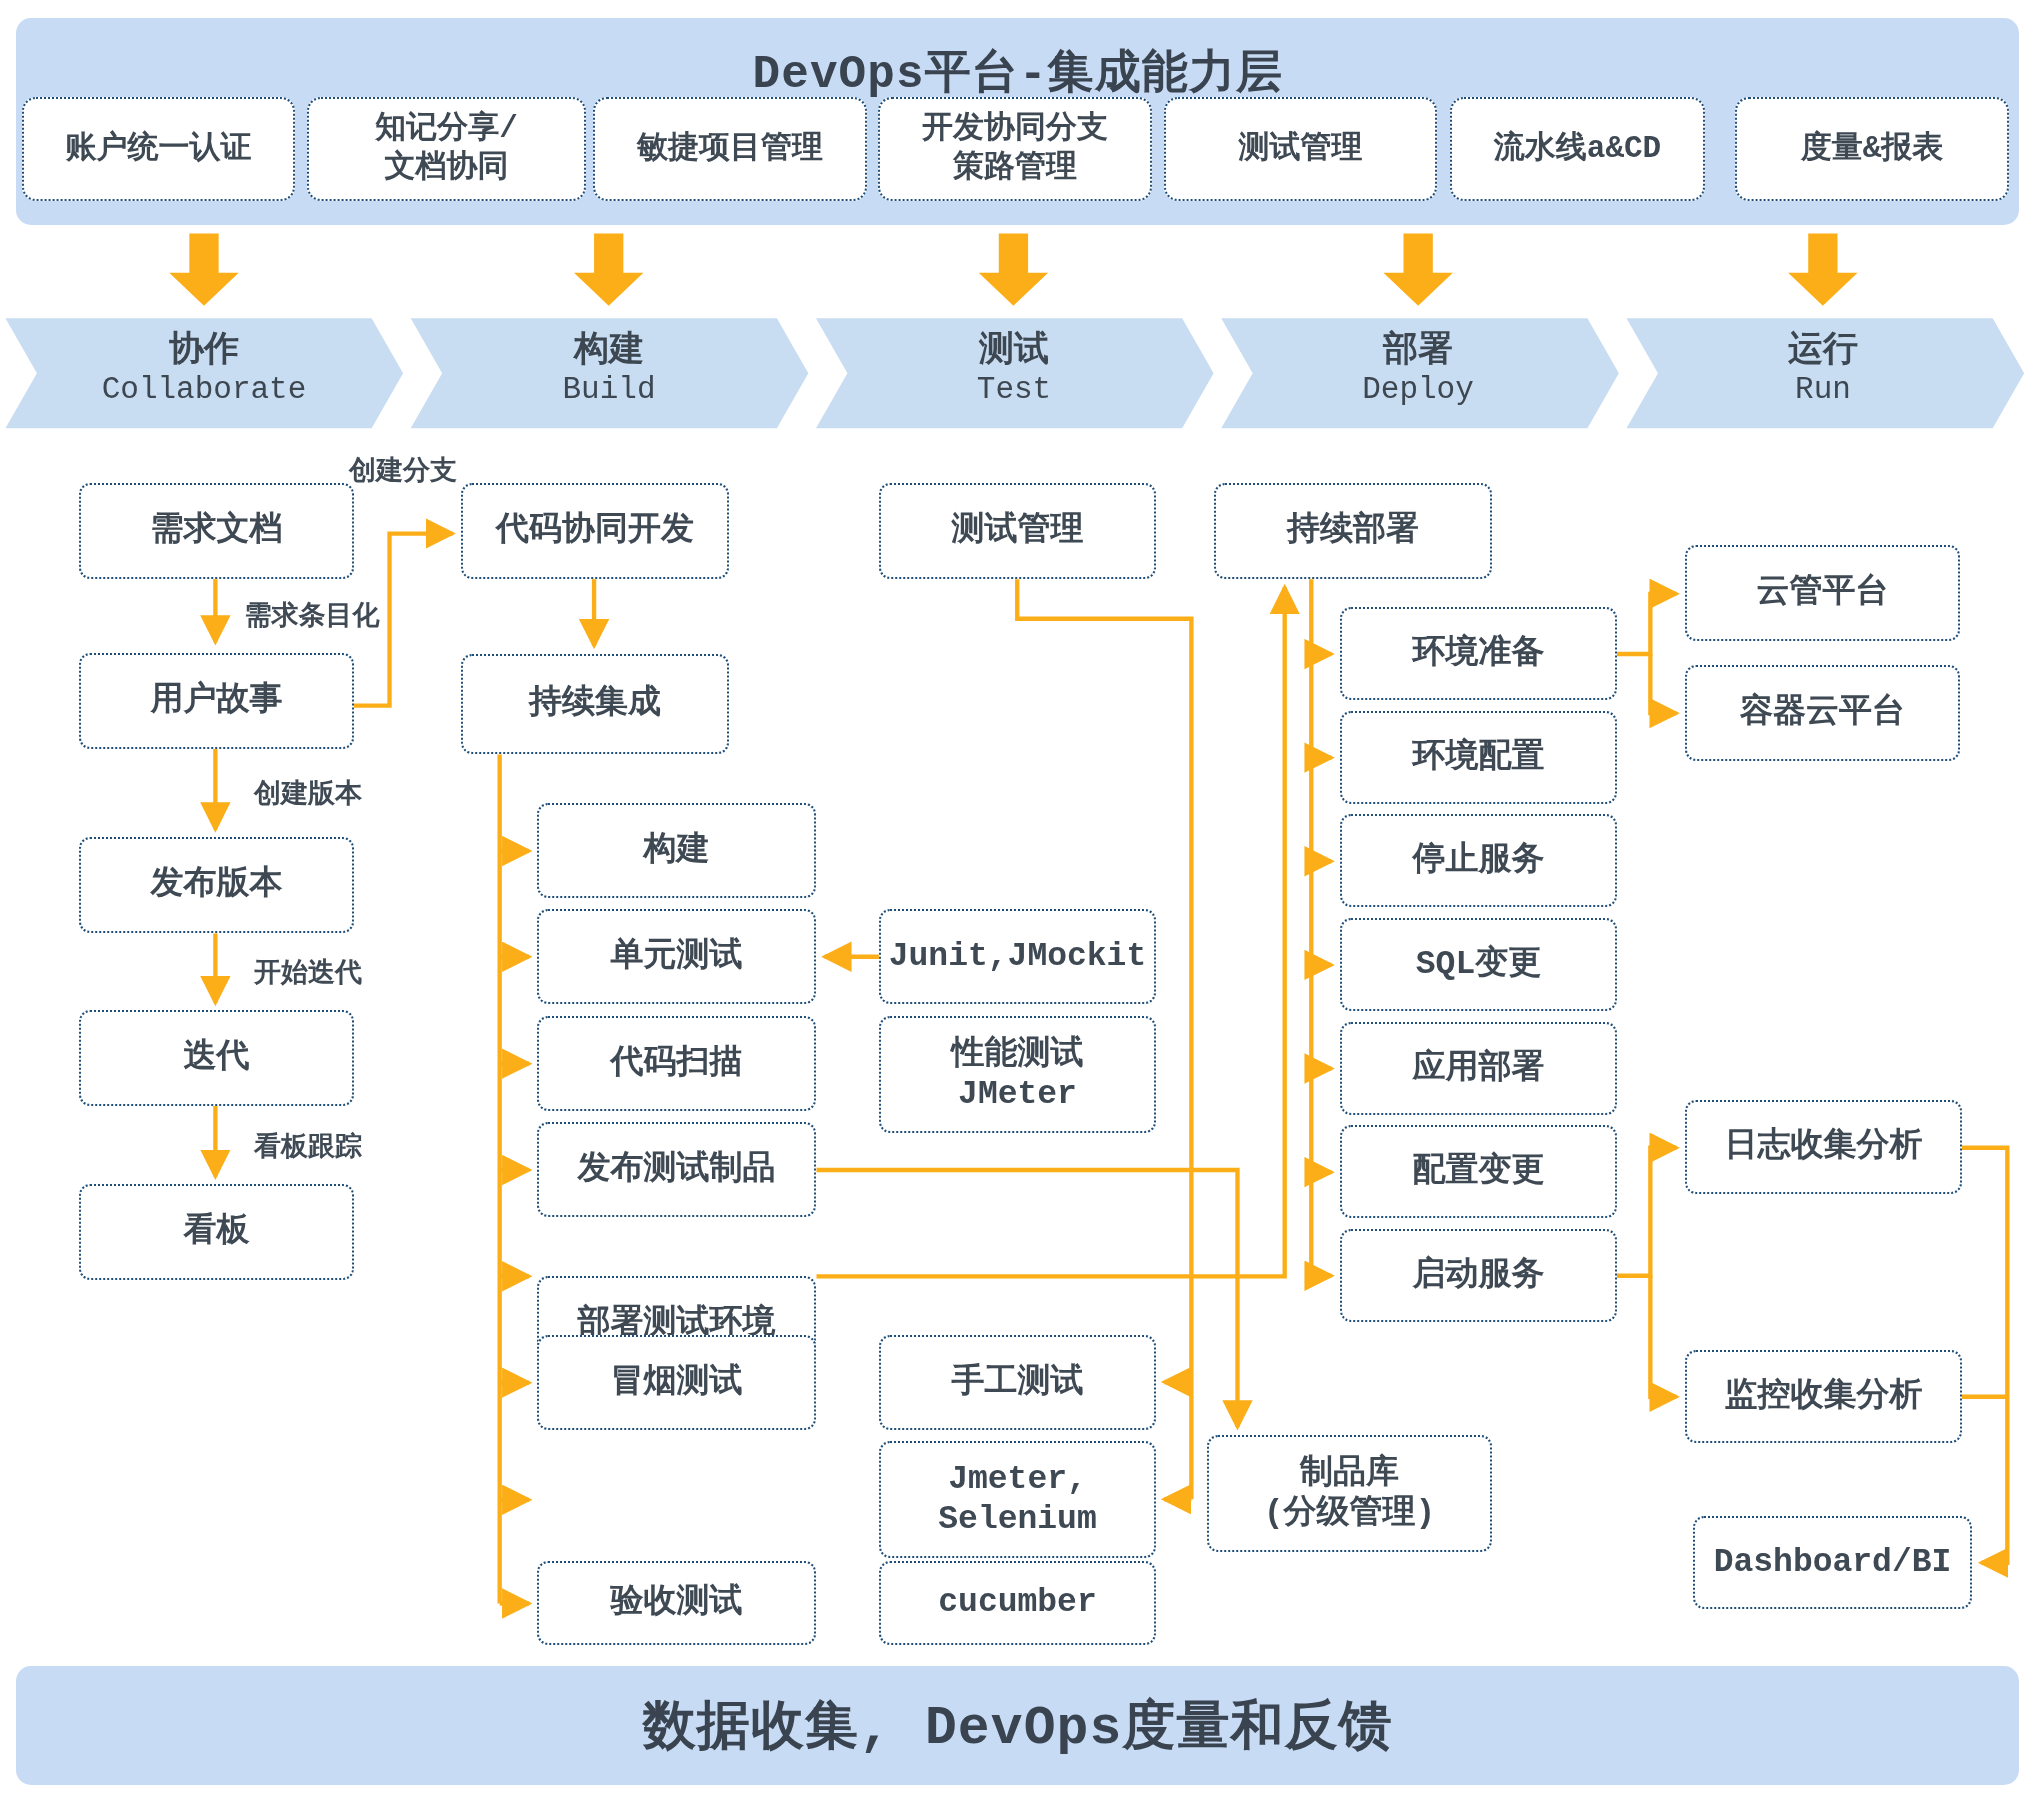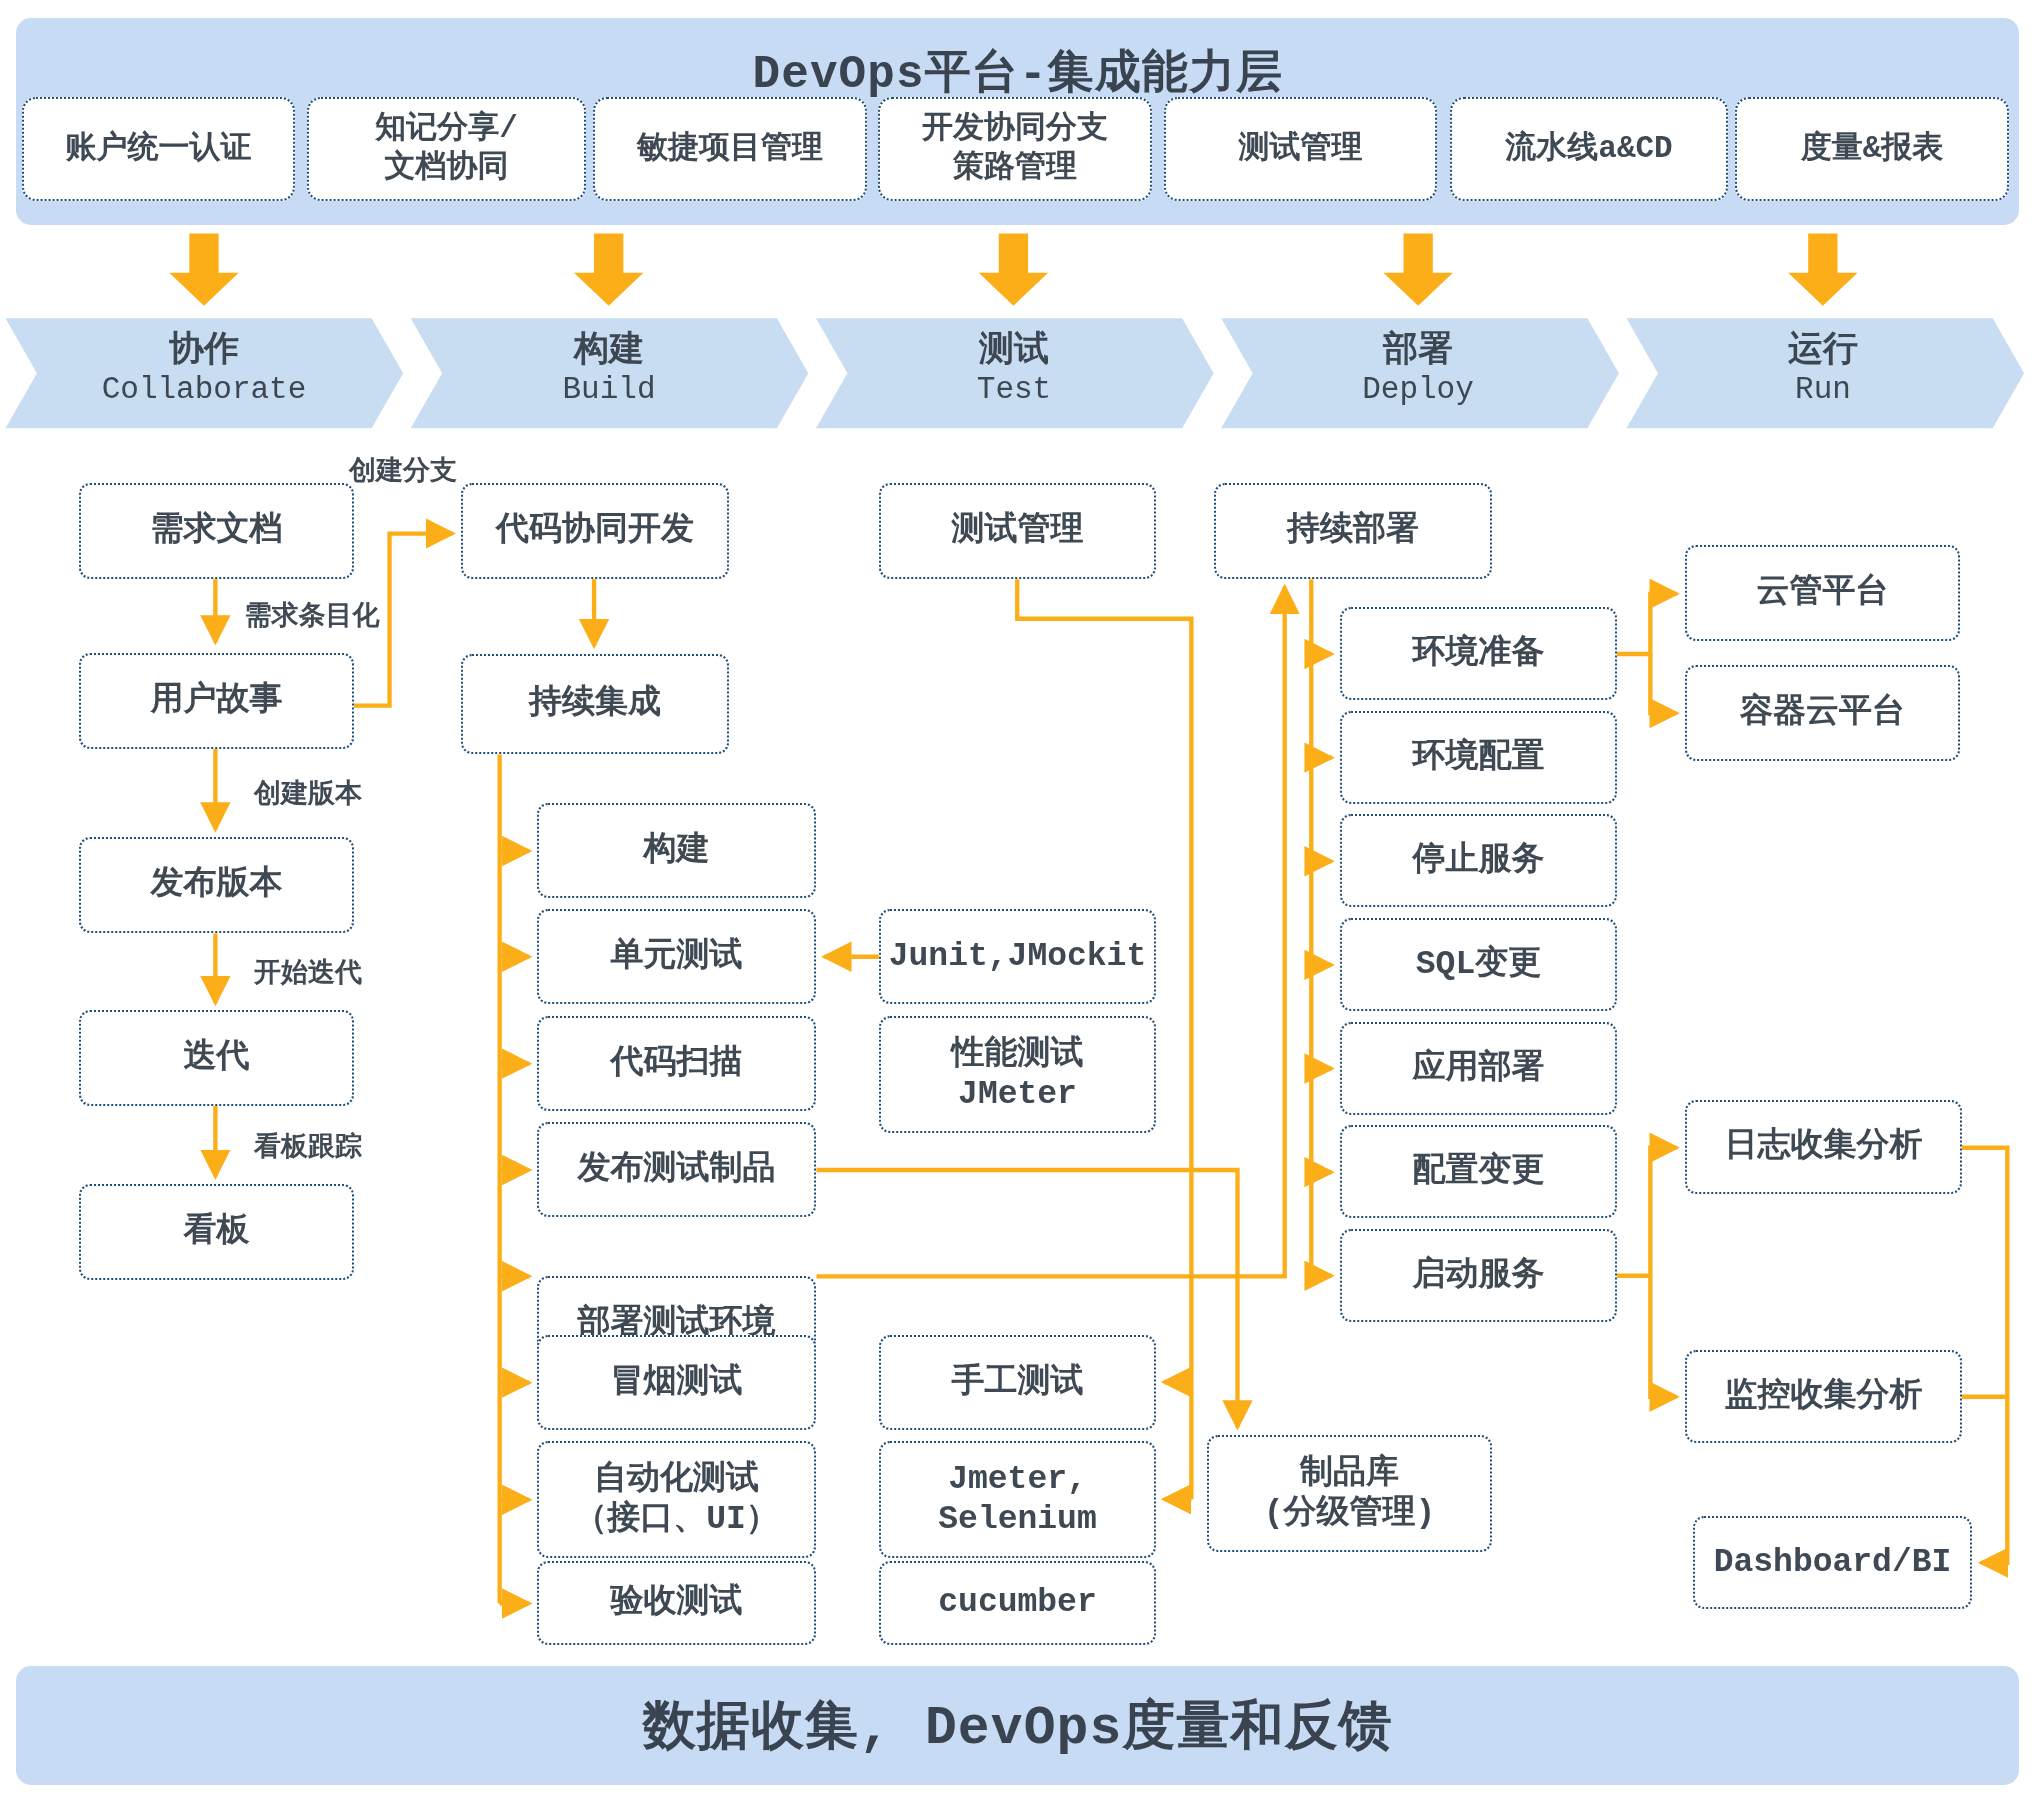"流水线a&CD" div.cap { width: 278px -> 255px }
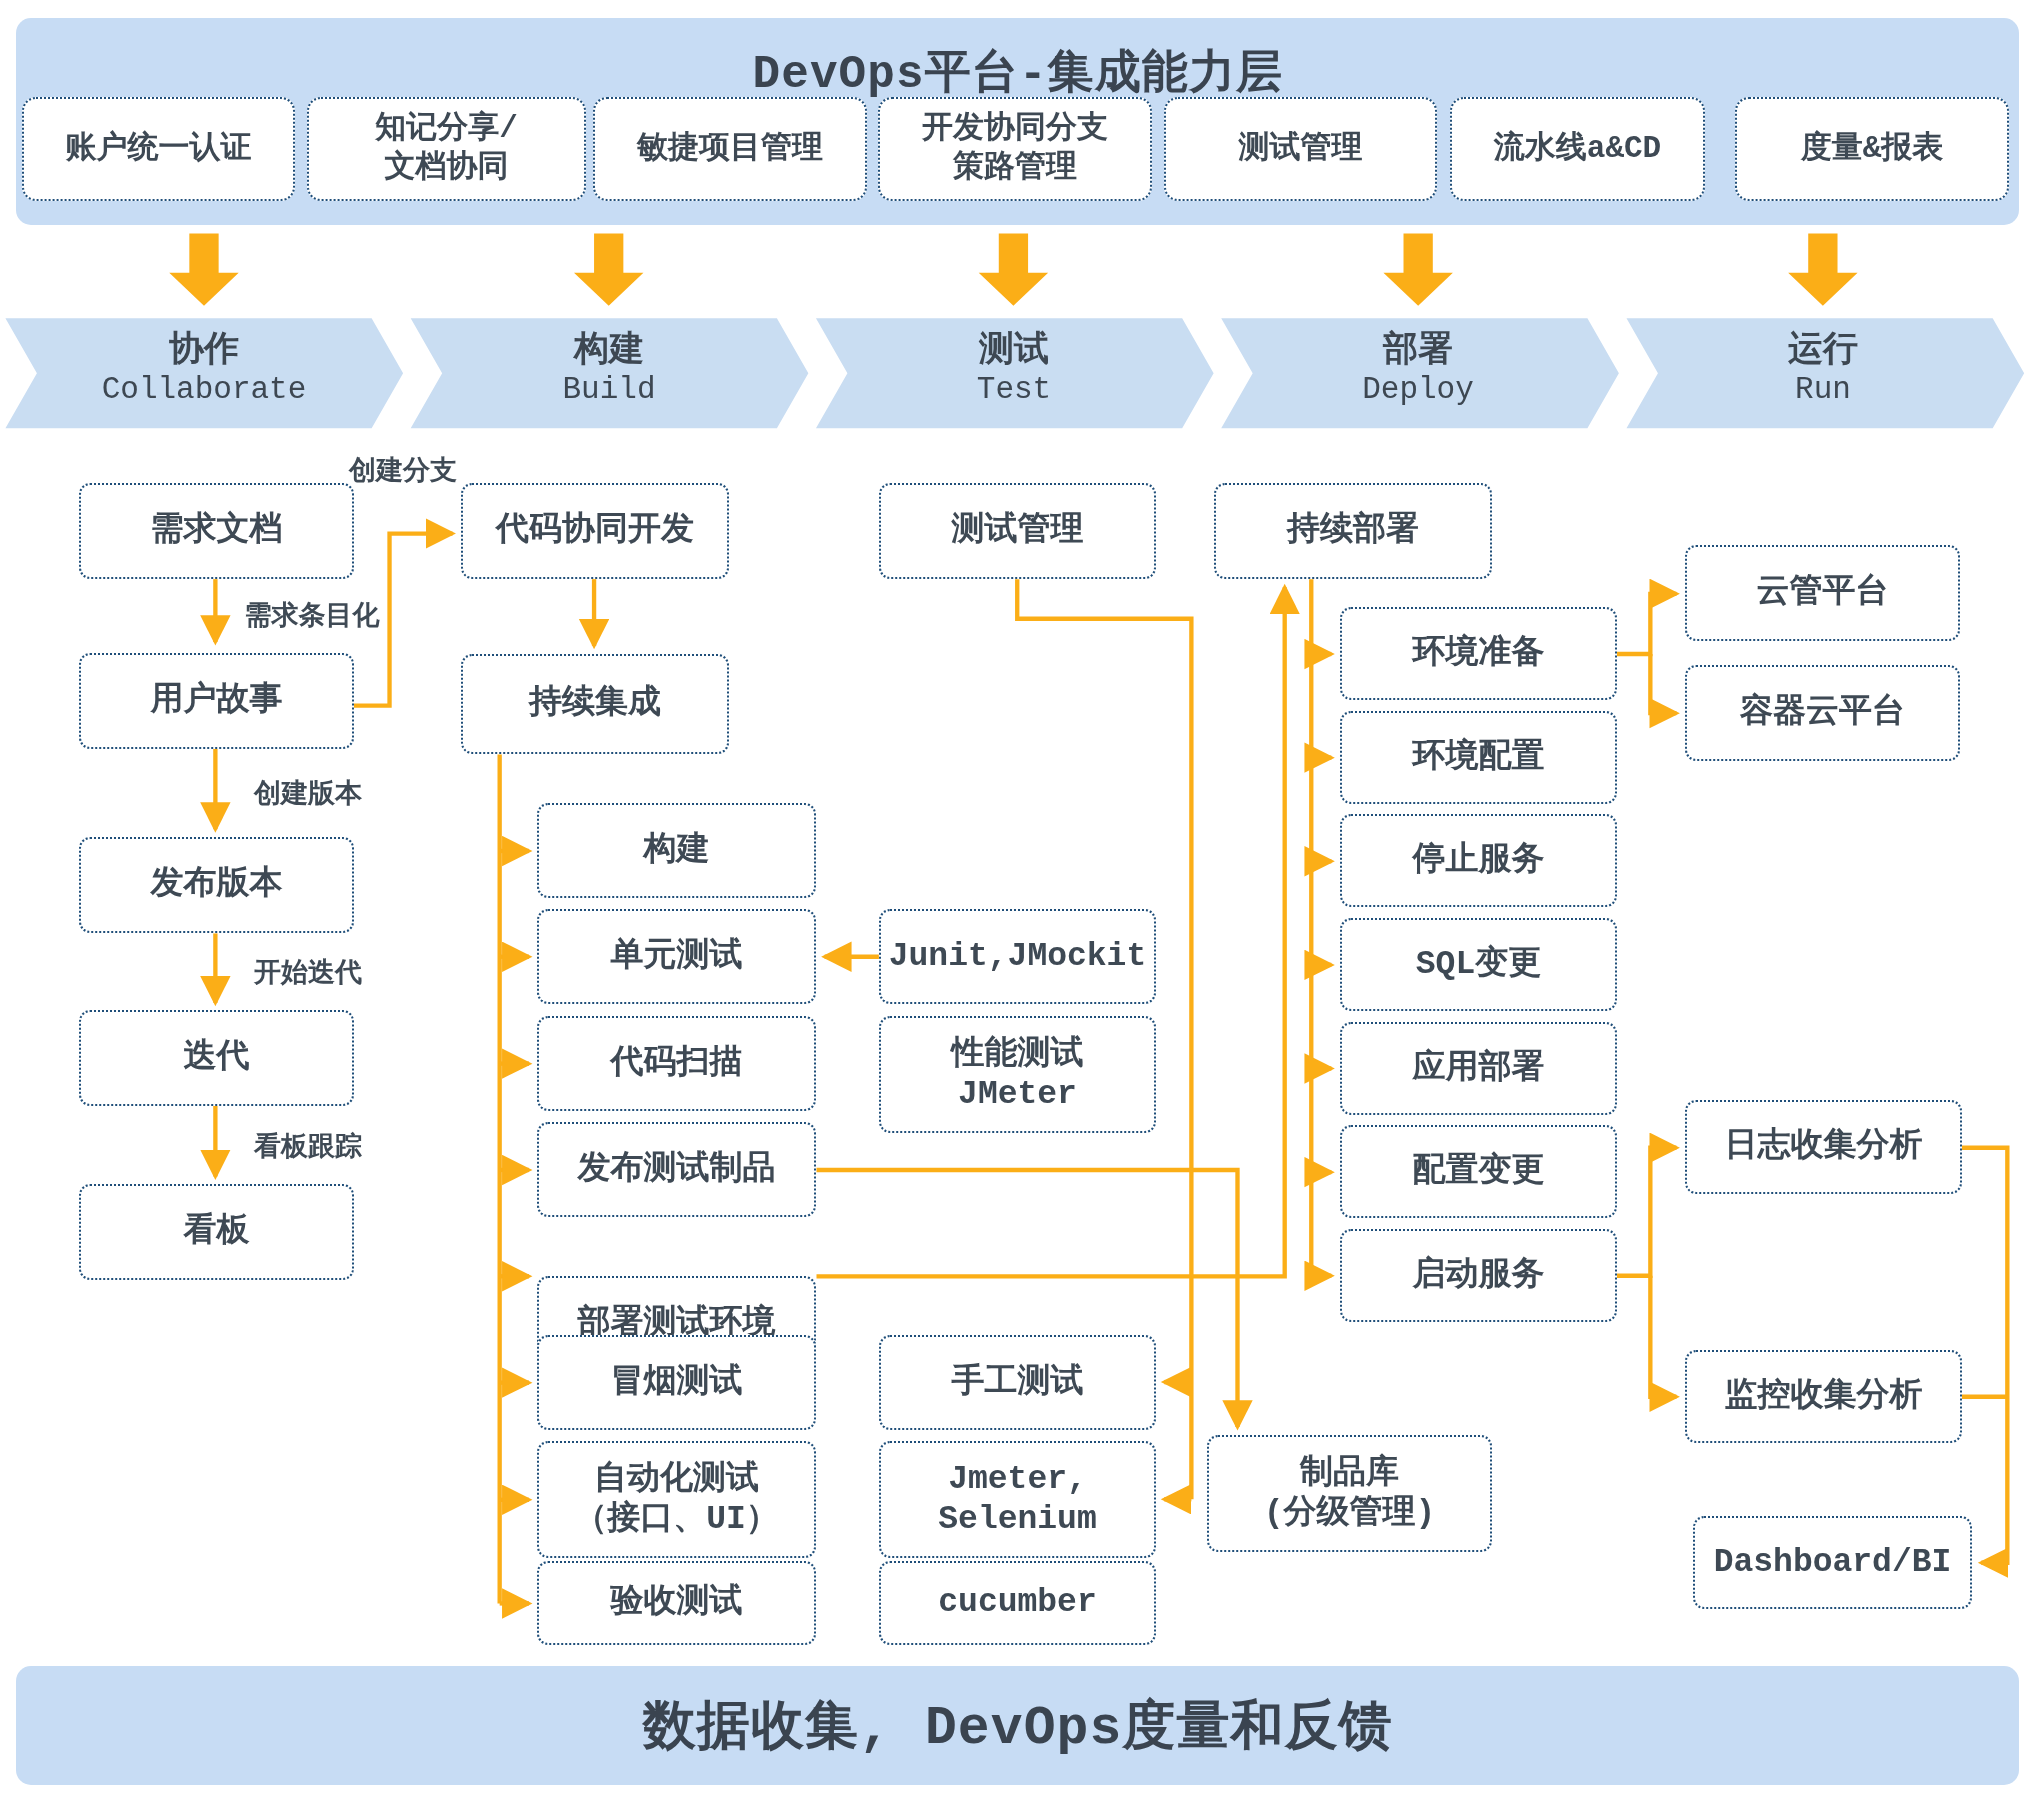"自动化测试" div.node { html: <div>自动化测试 （接口、UI）</div> -> none }
